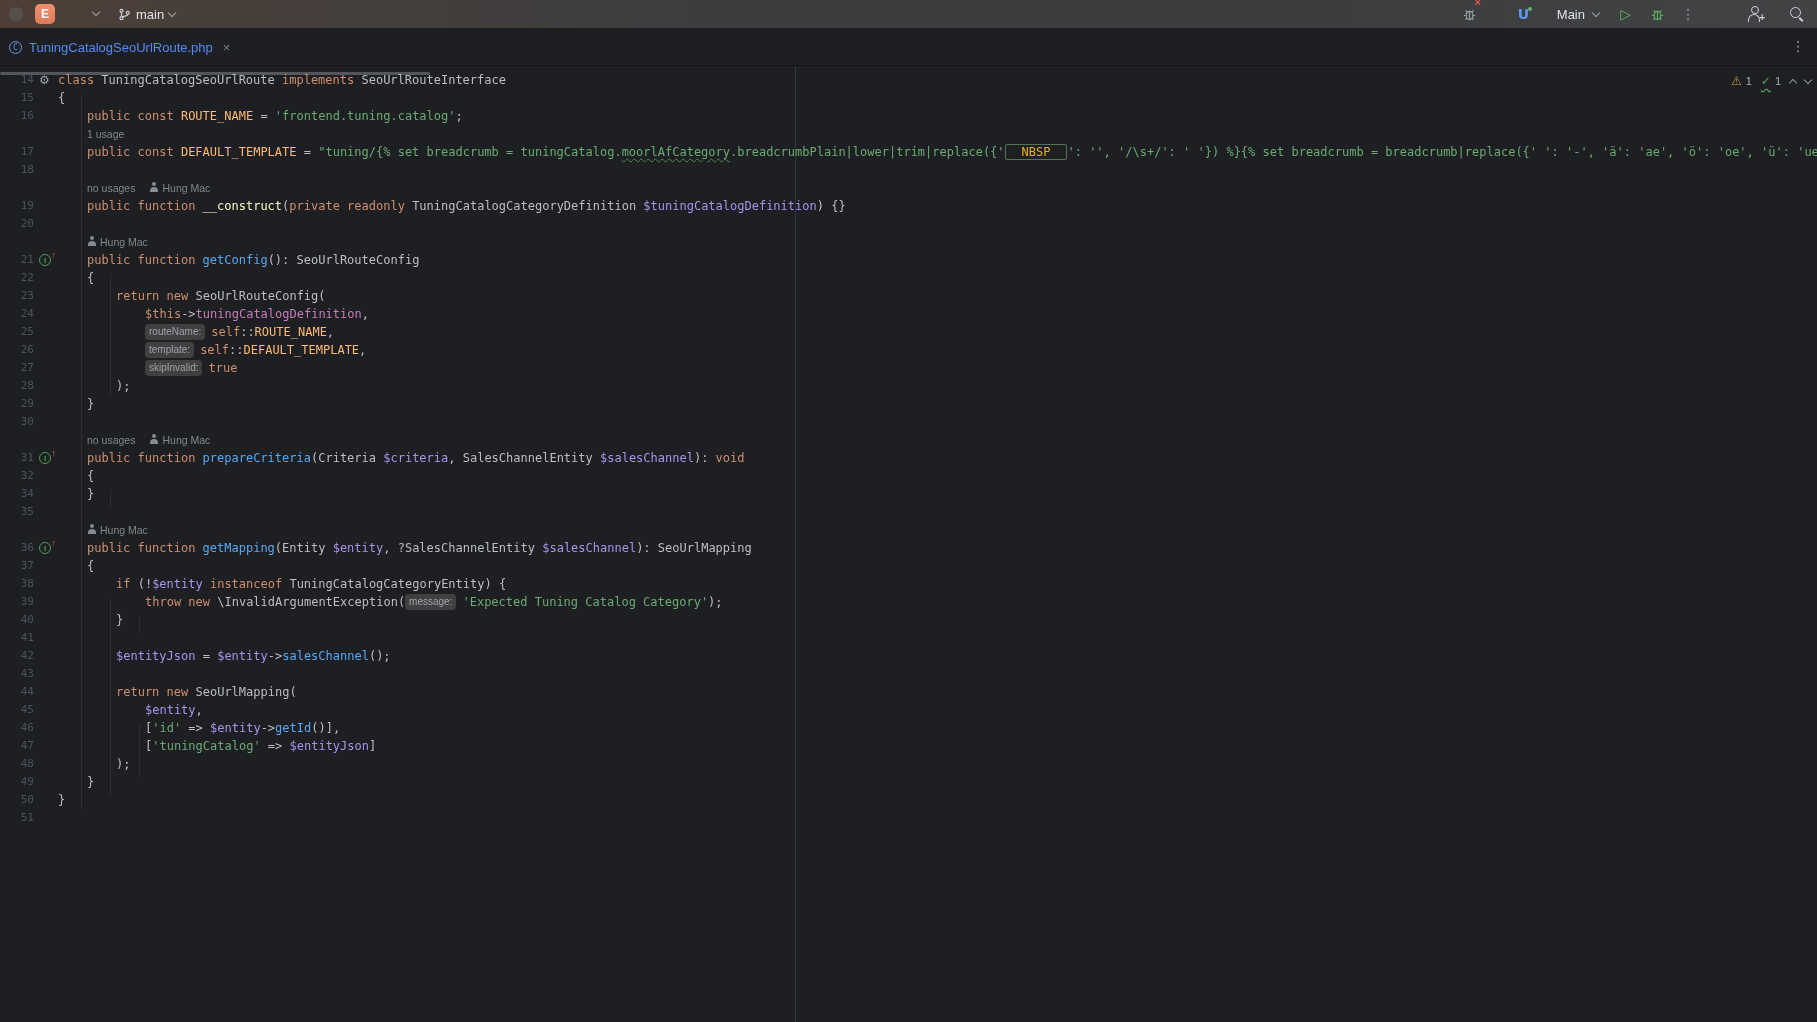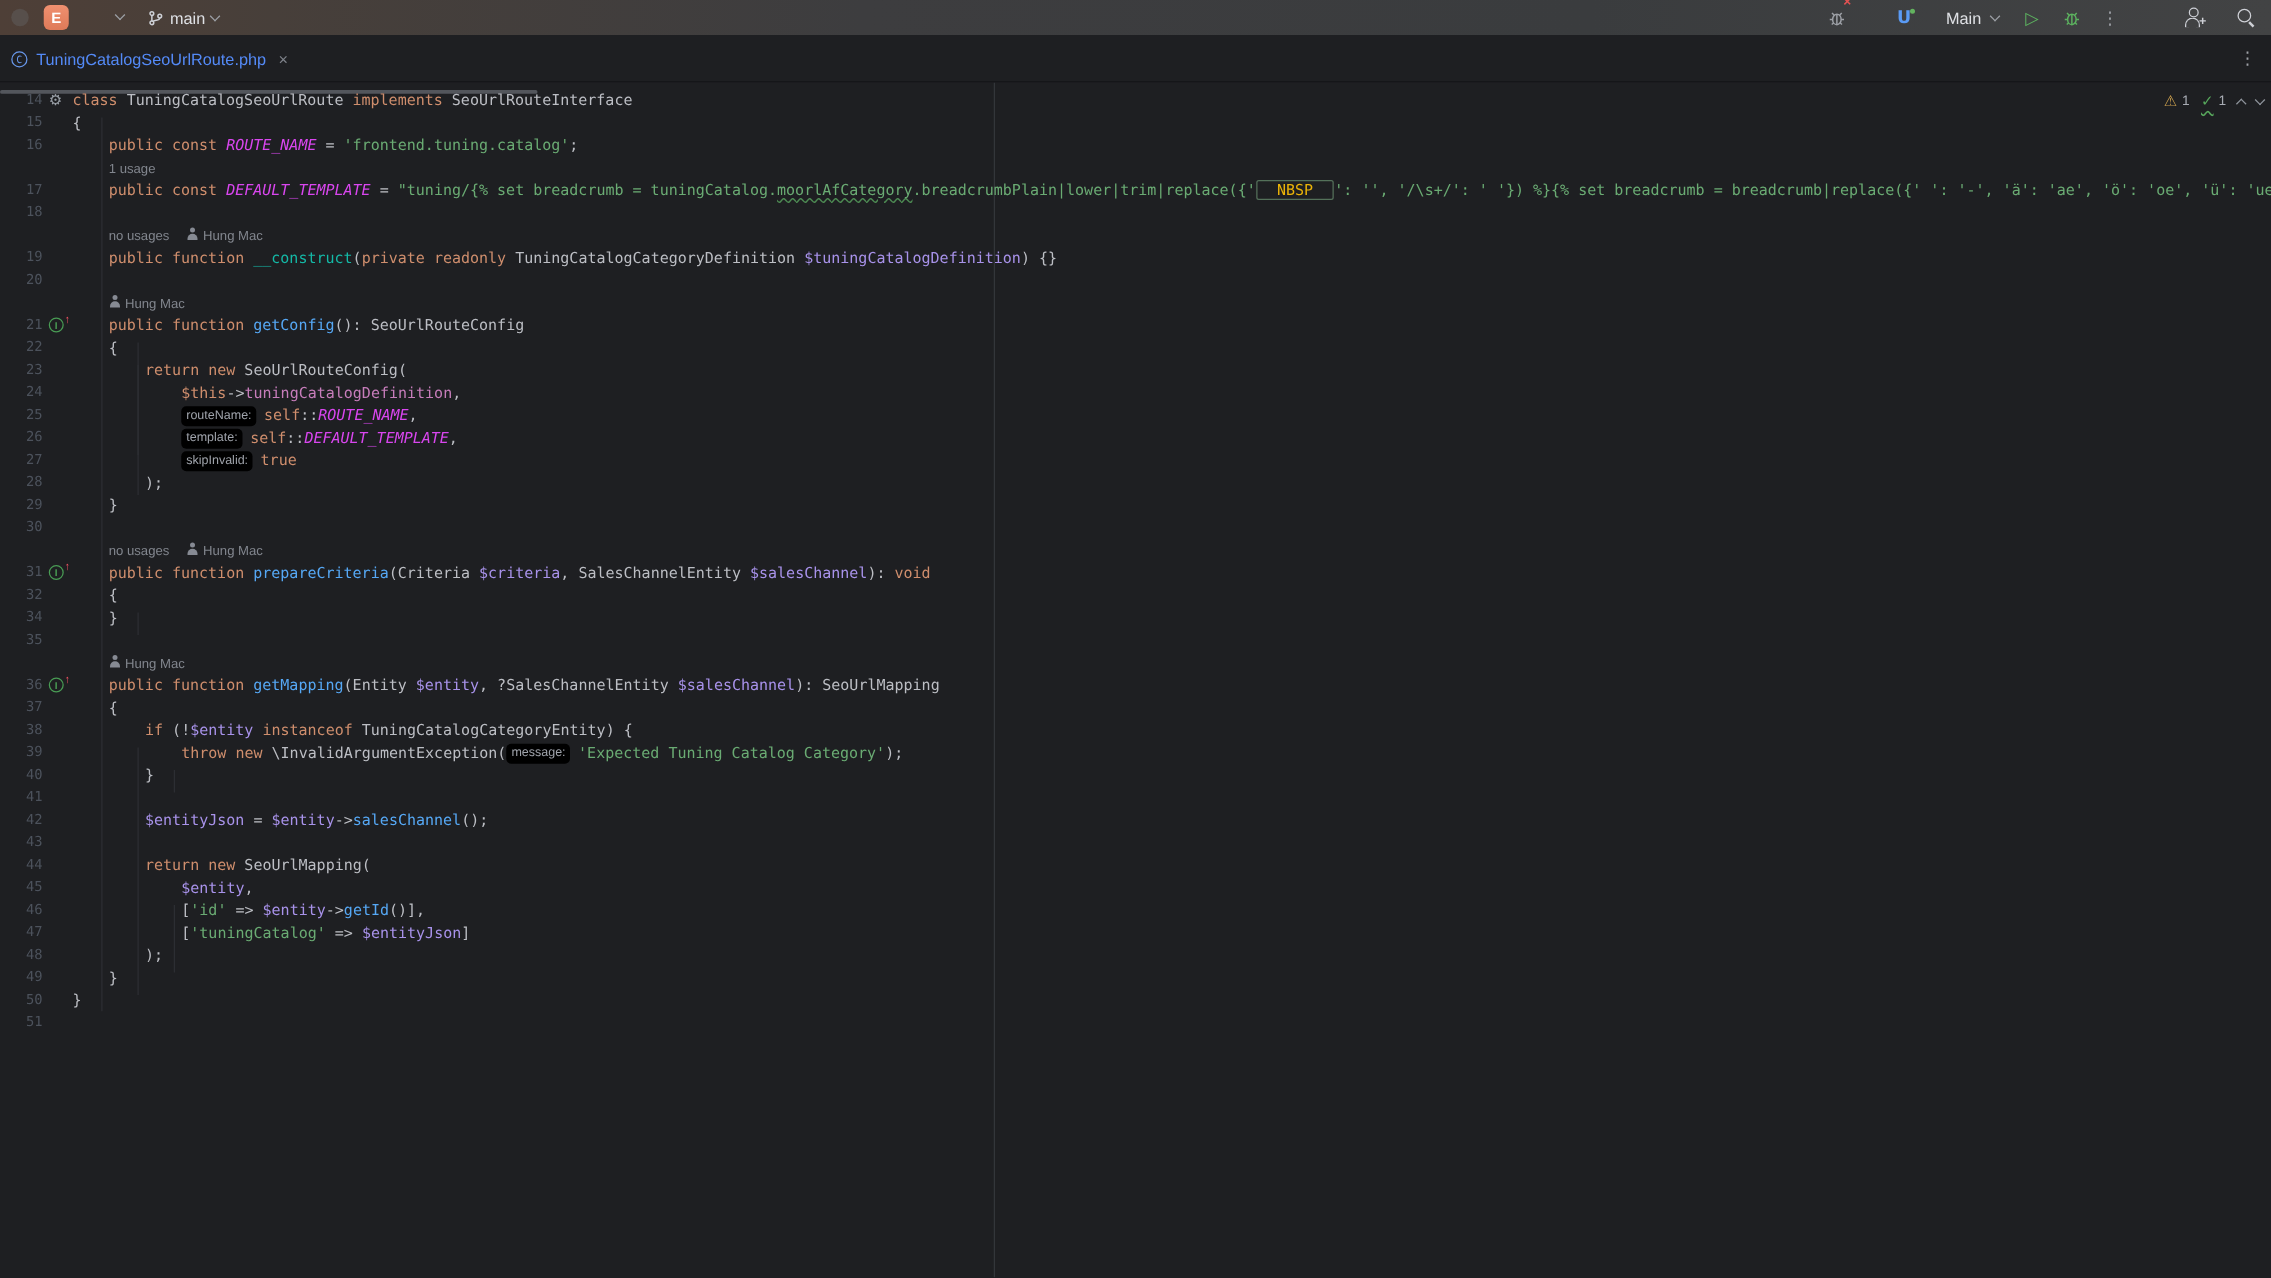"ROUTE_NAME" .tk-cn { color: #d946ef -> #fdba74; font-style: italic -> none }
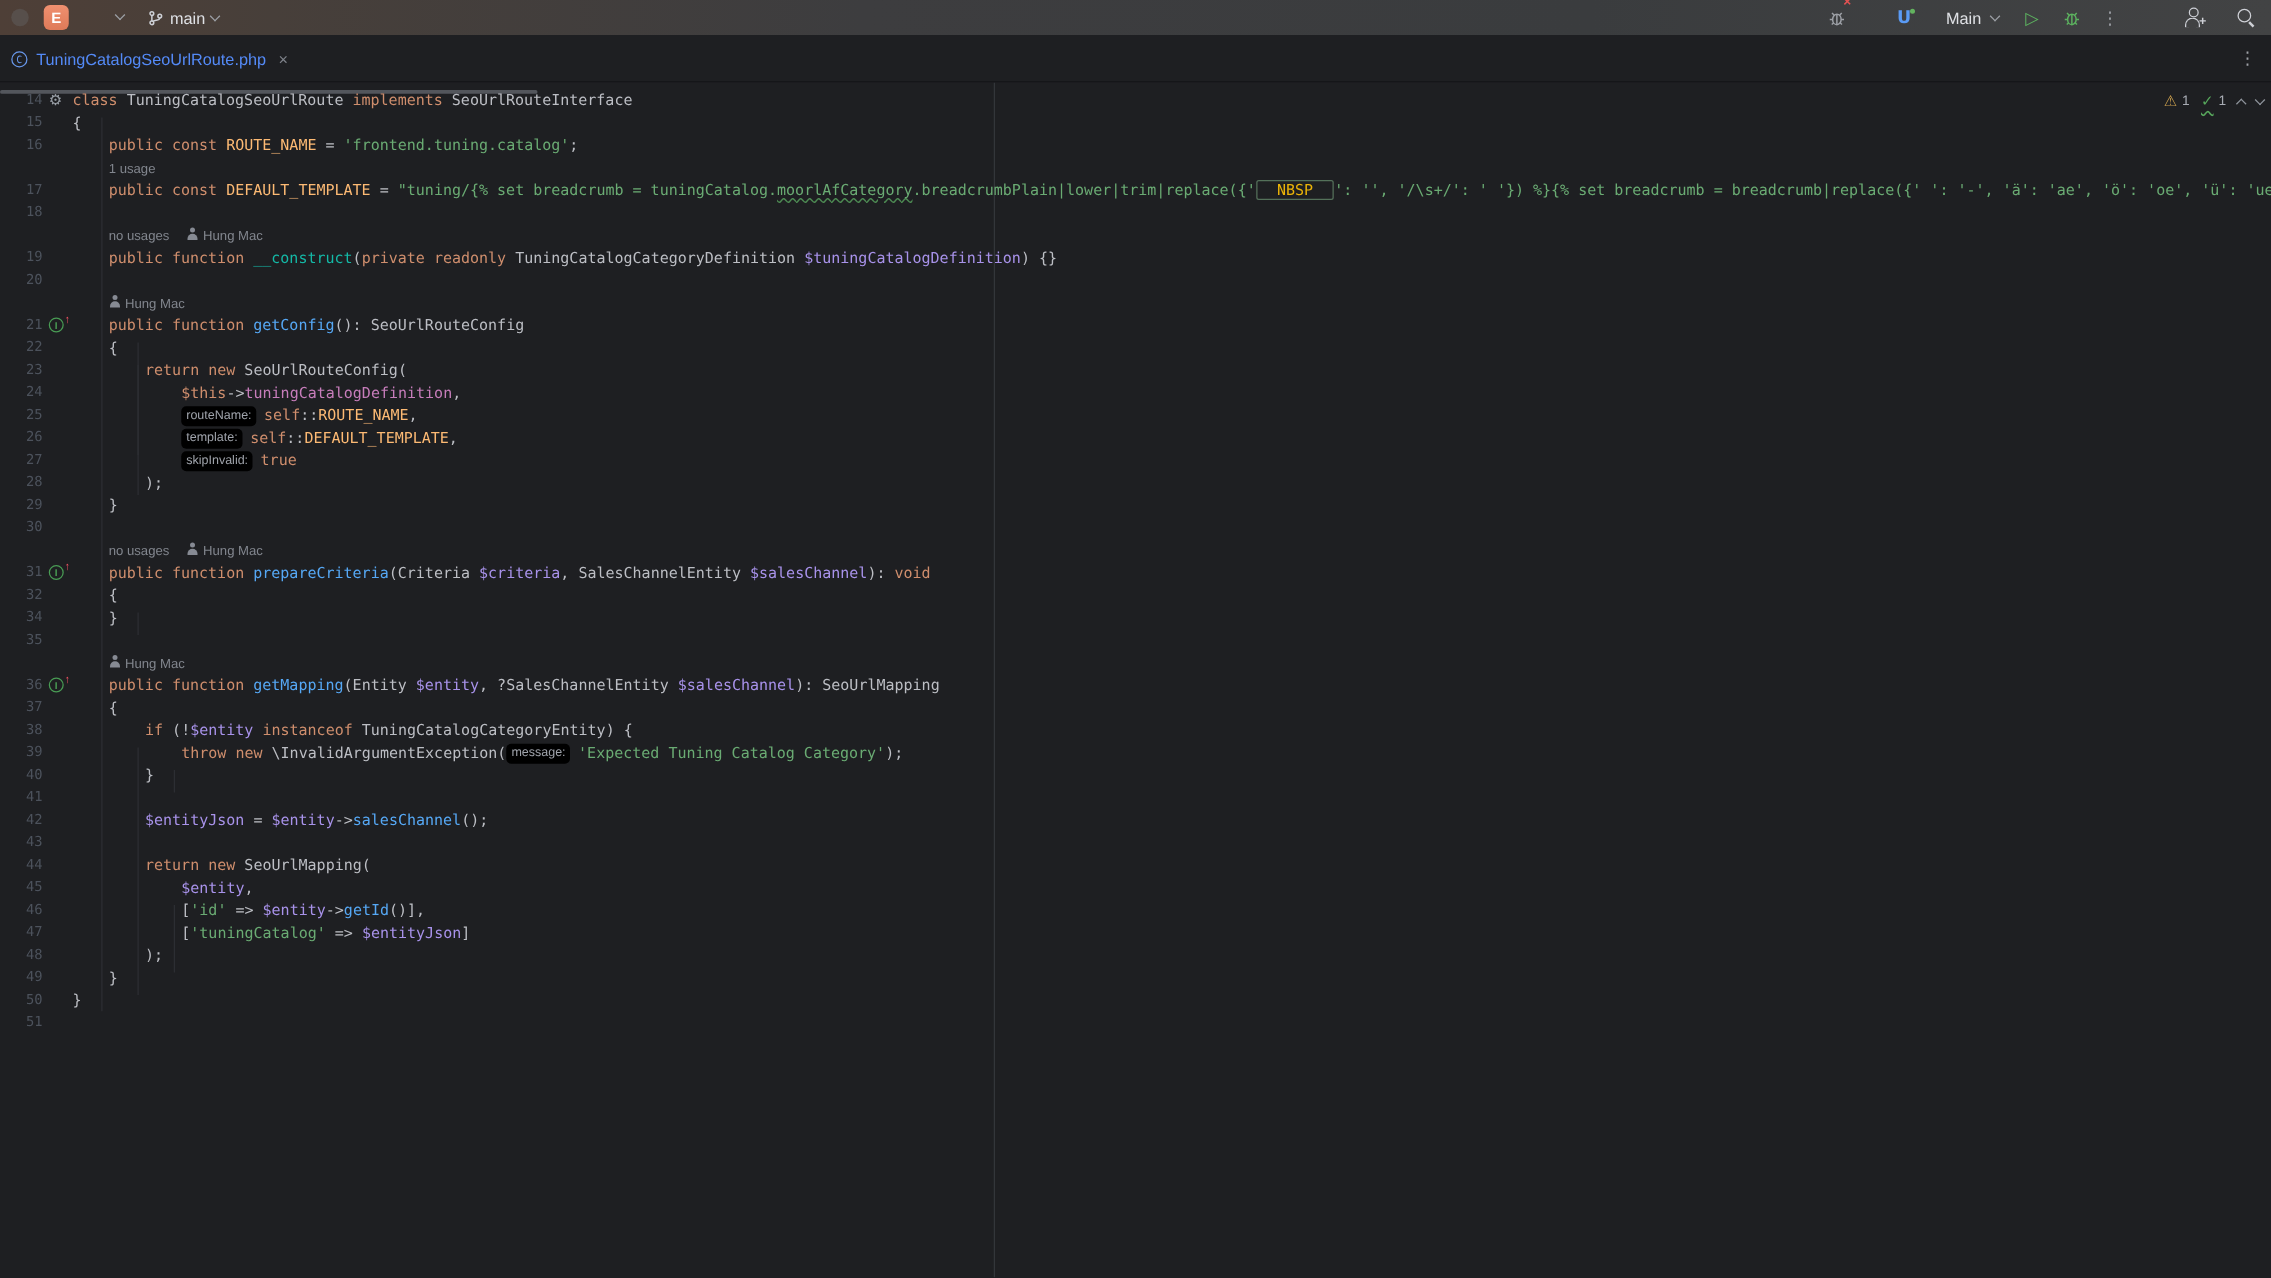"__construct" .tk-mg { color: #14b8a6 -> #fef9c3 }
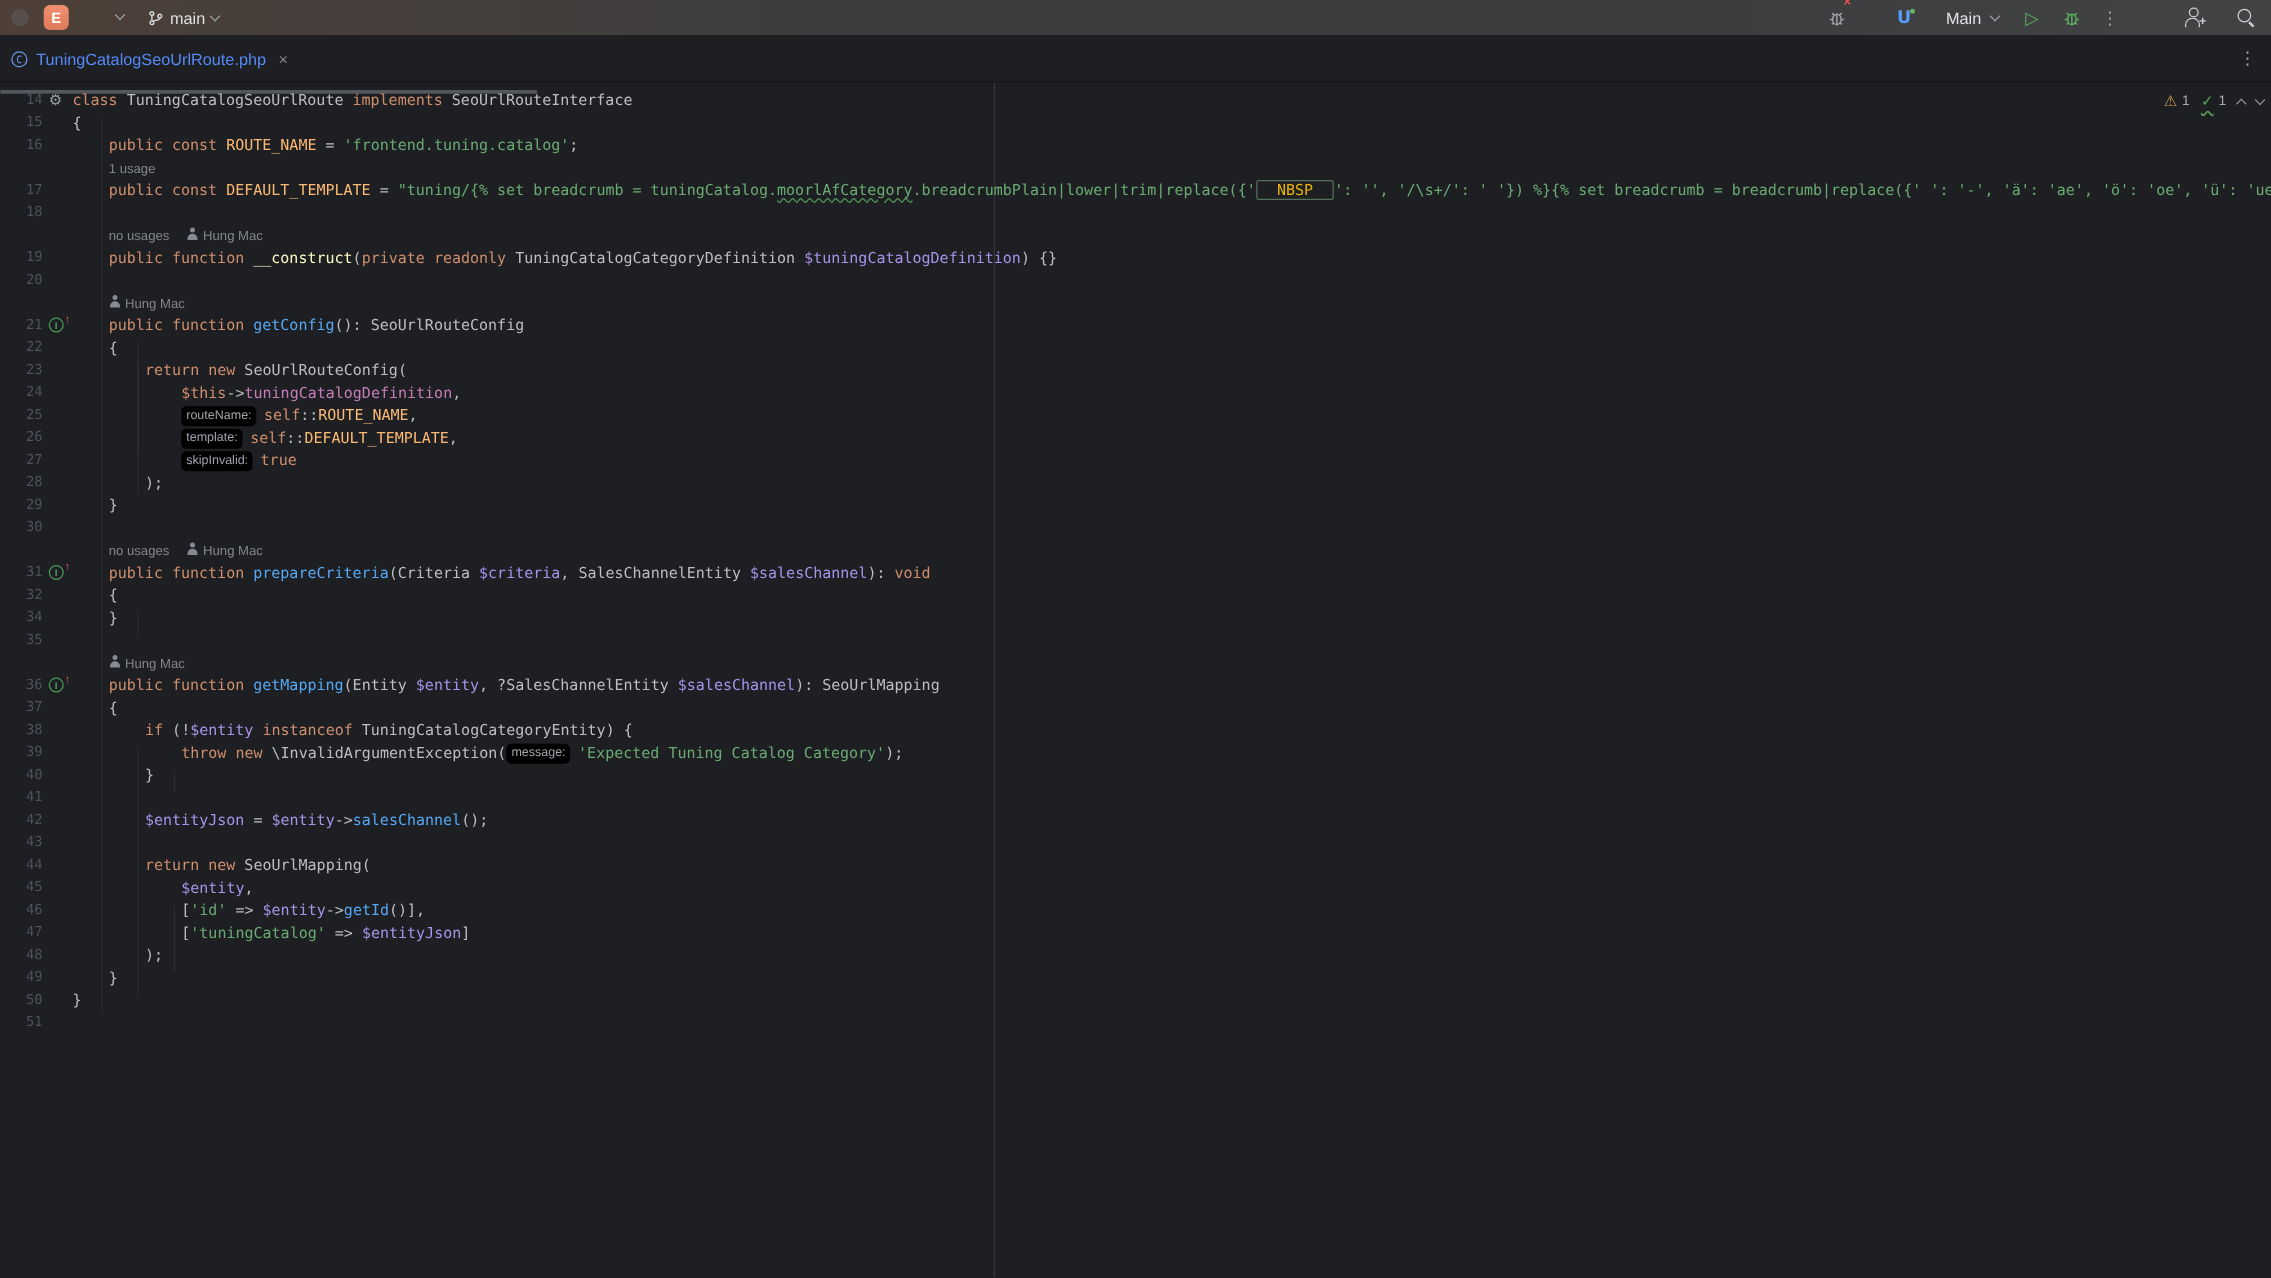"routeName:" .tk-ch { background: #000000 -> #404040 }
